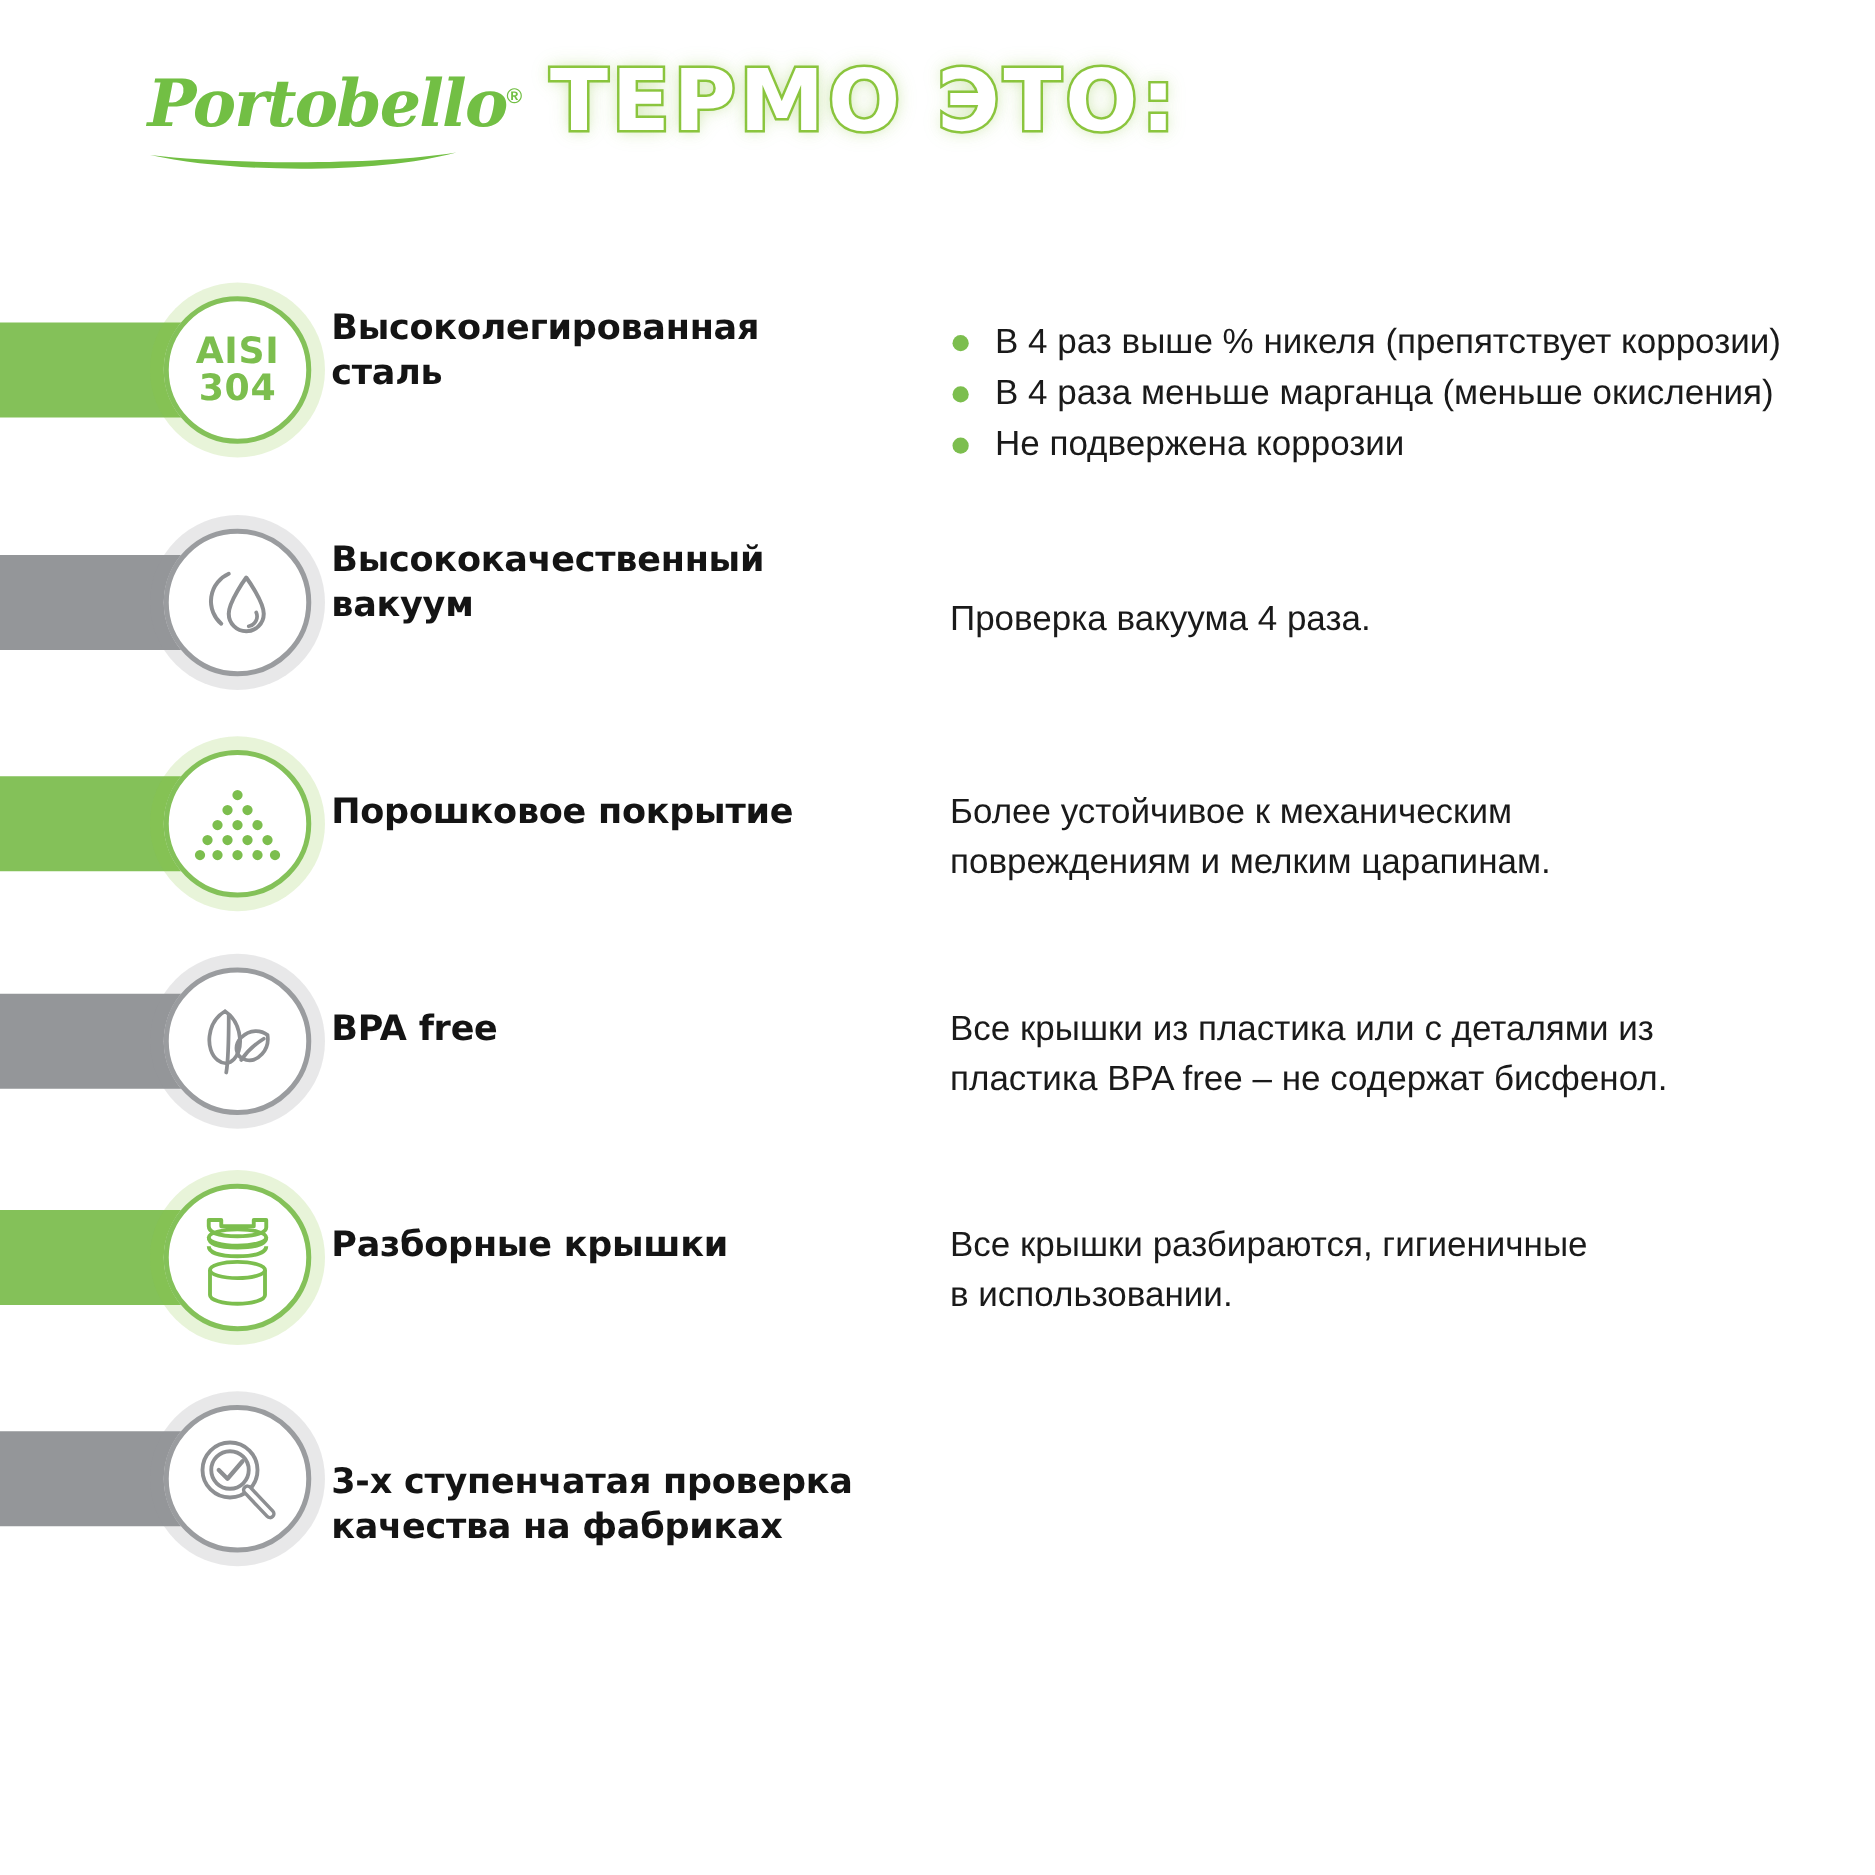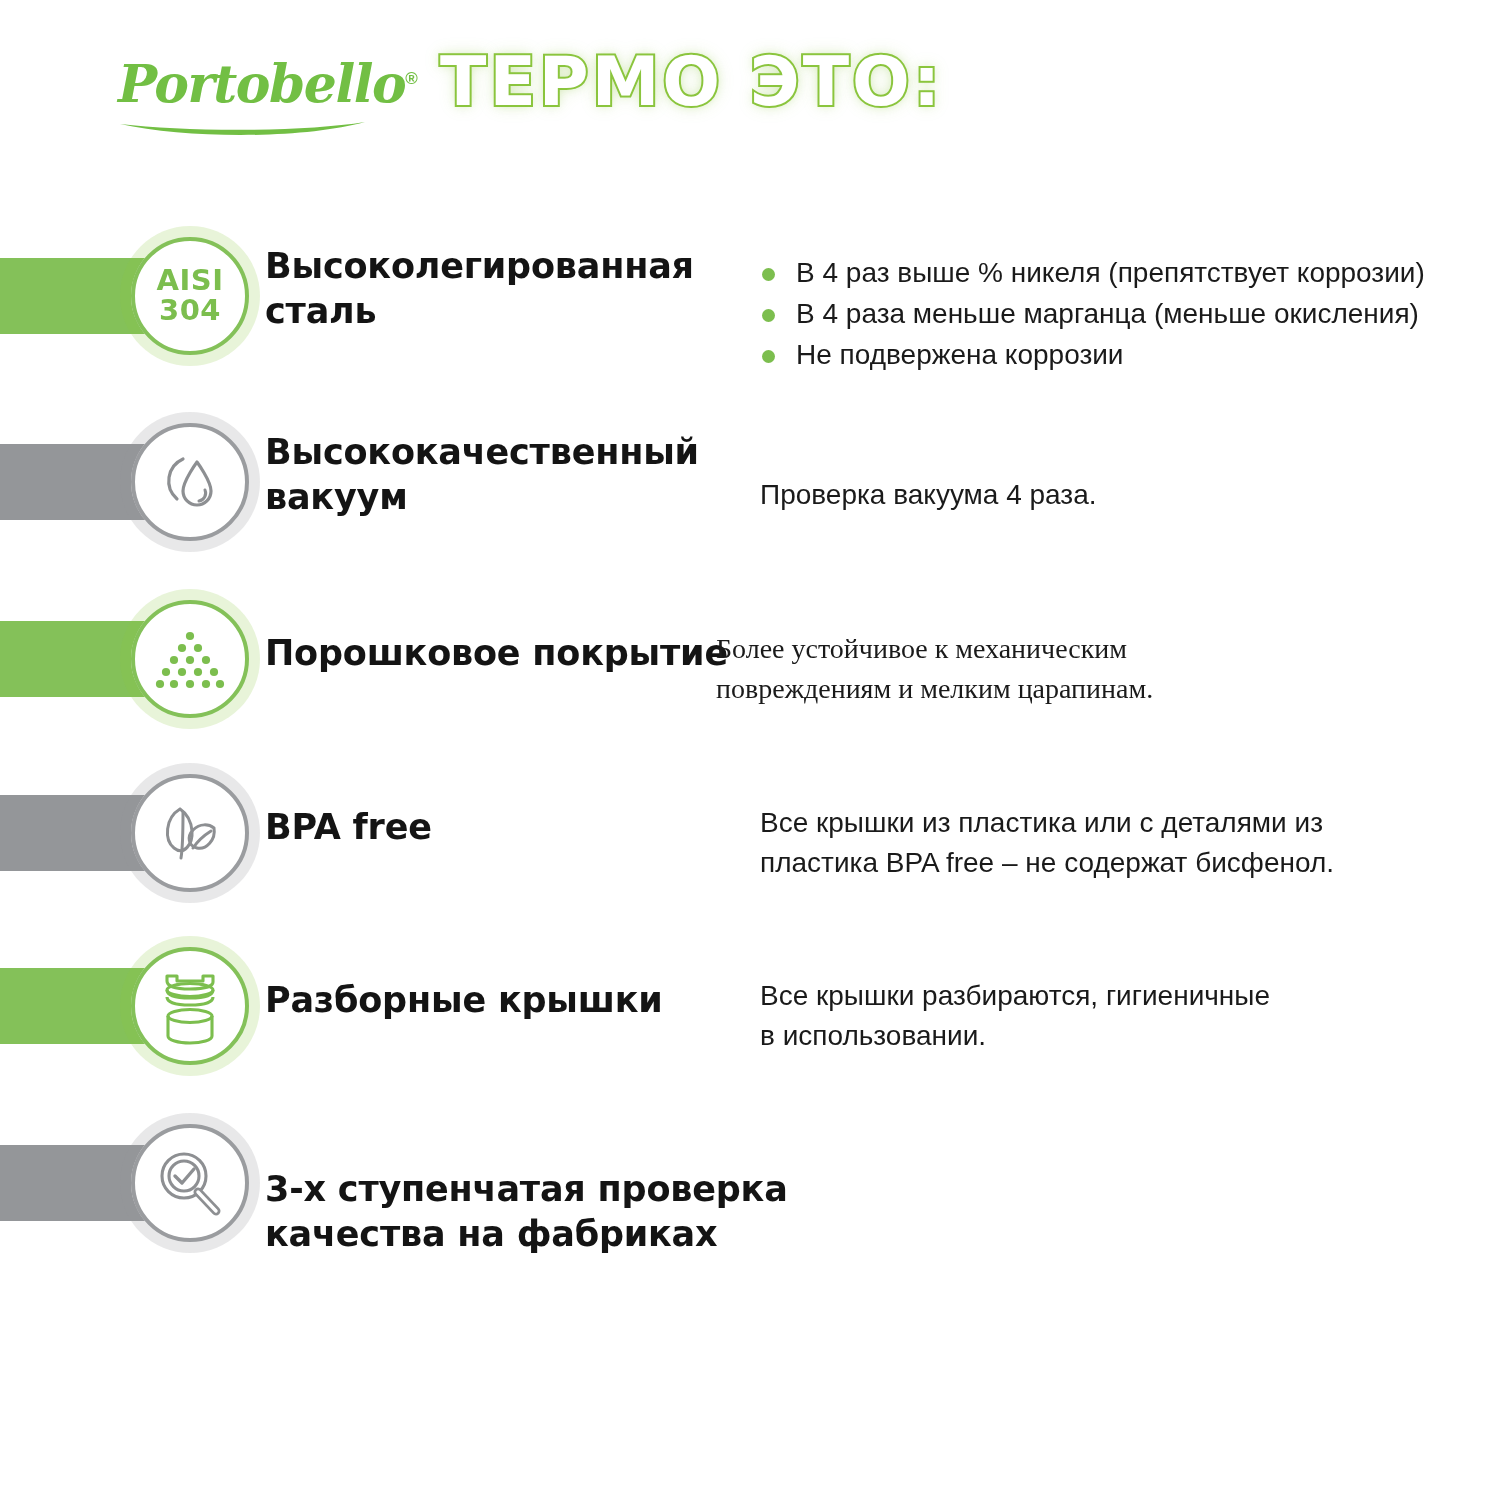"Высоколегированная" .feat-title { font-size: 35px -> 28px }
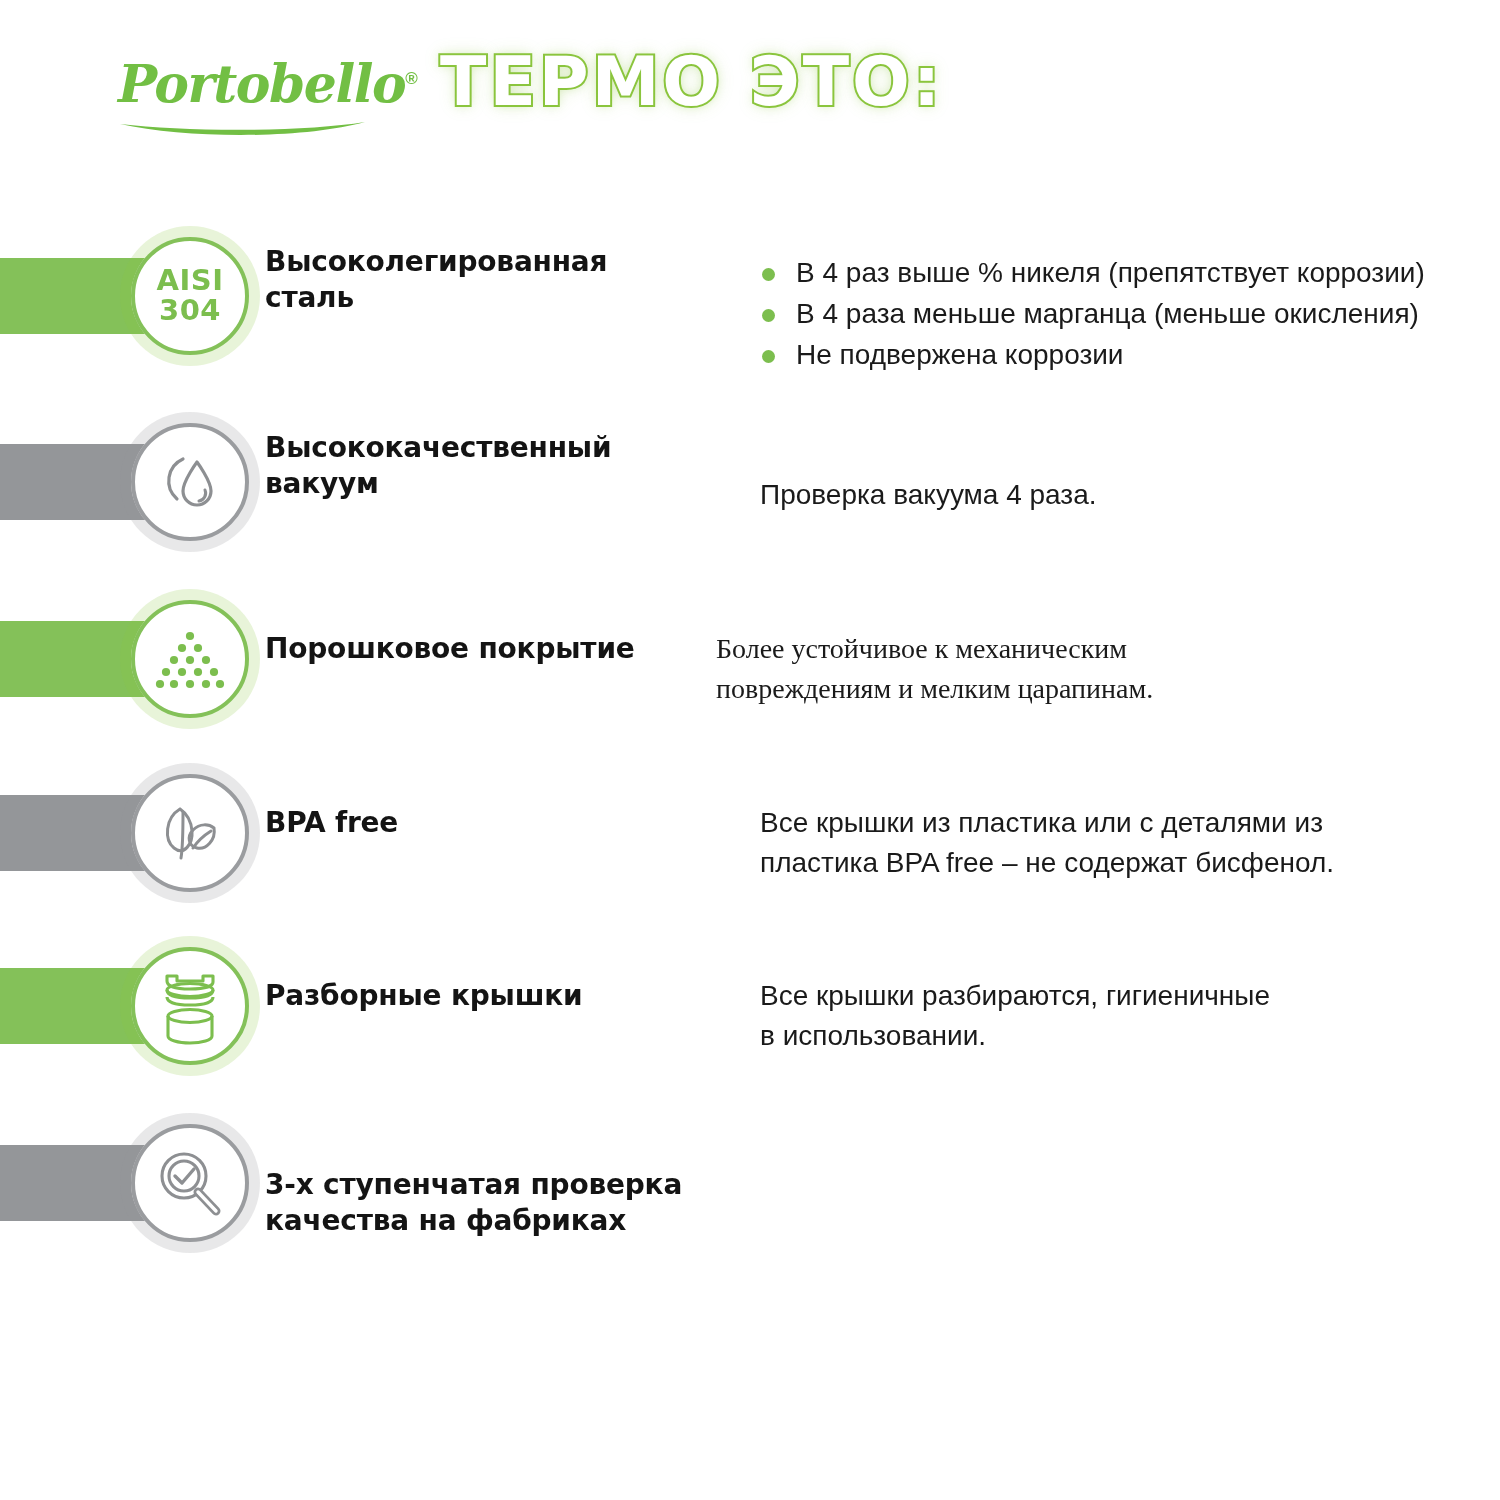"Более устойчивое к механическим" div.desc { font-family: Liberation Serif, serif -> none; left: 716px -> 760px }
